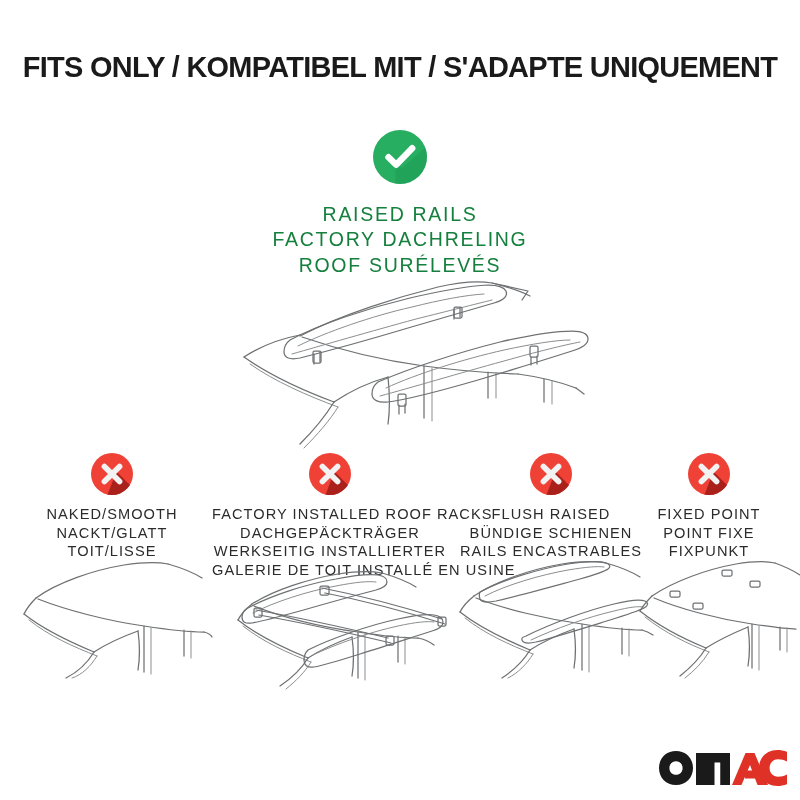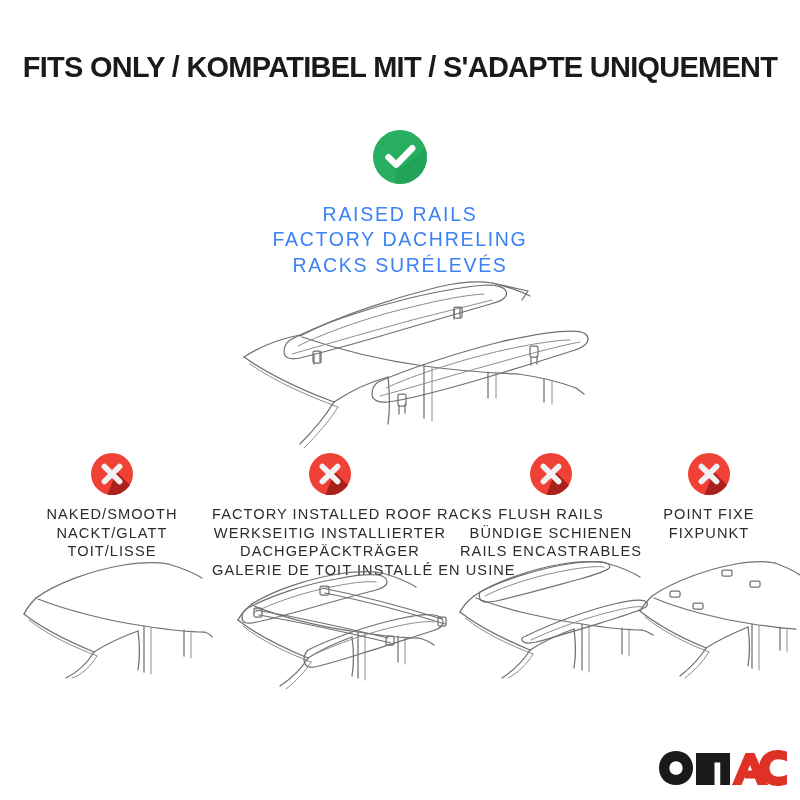"RAISED RAILS" .hero-labels { color: #3b82f6 -> #15803d }
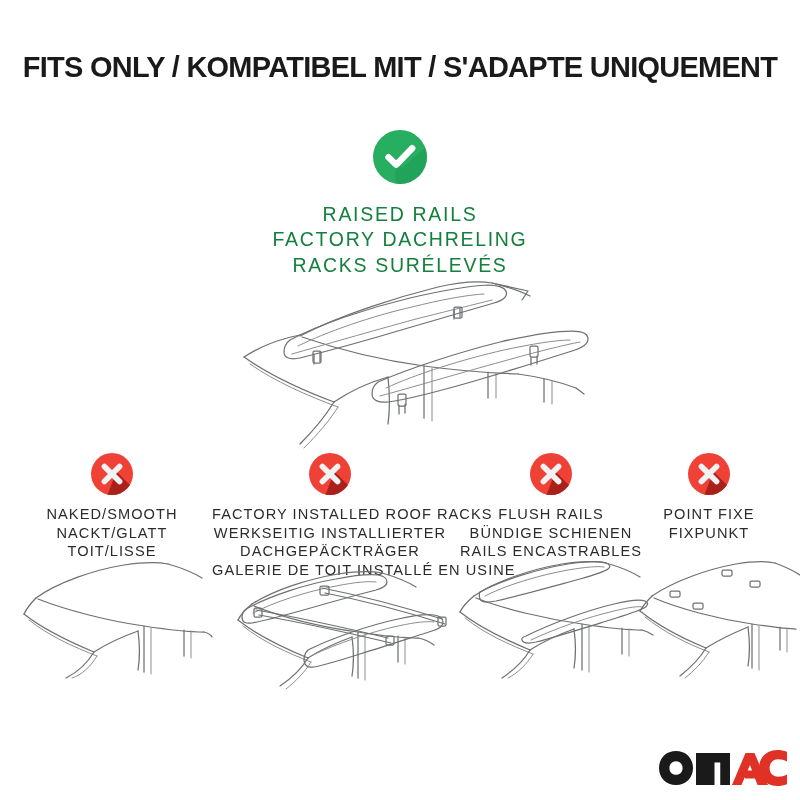"RACKS SURÉLEVÉS" div { text: RACKS -> ROOF }
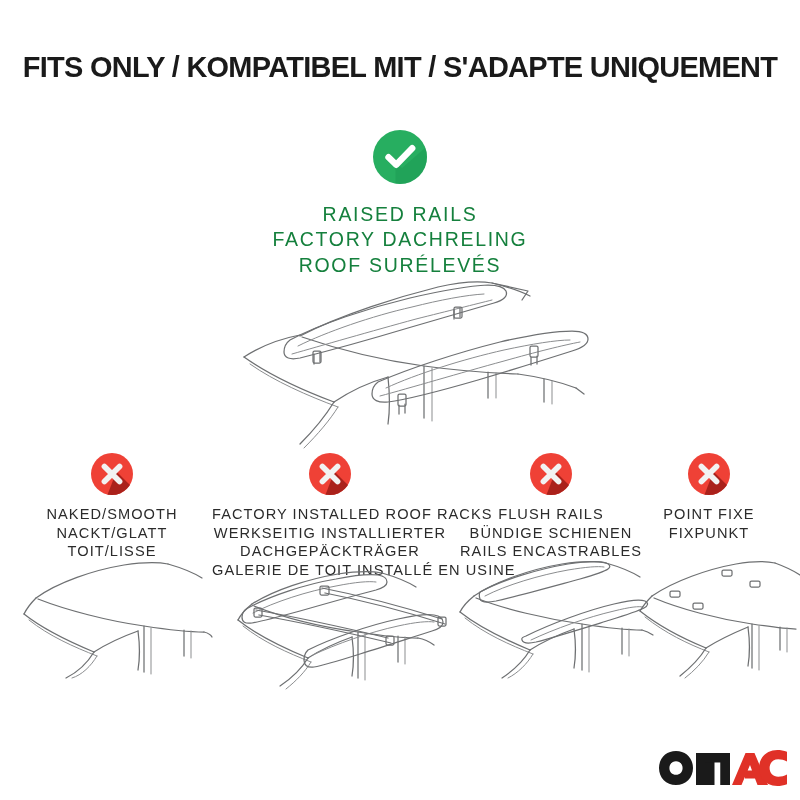"FLUSH RAILS" div { text: RAILS -> RAISED }
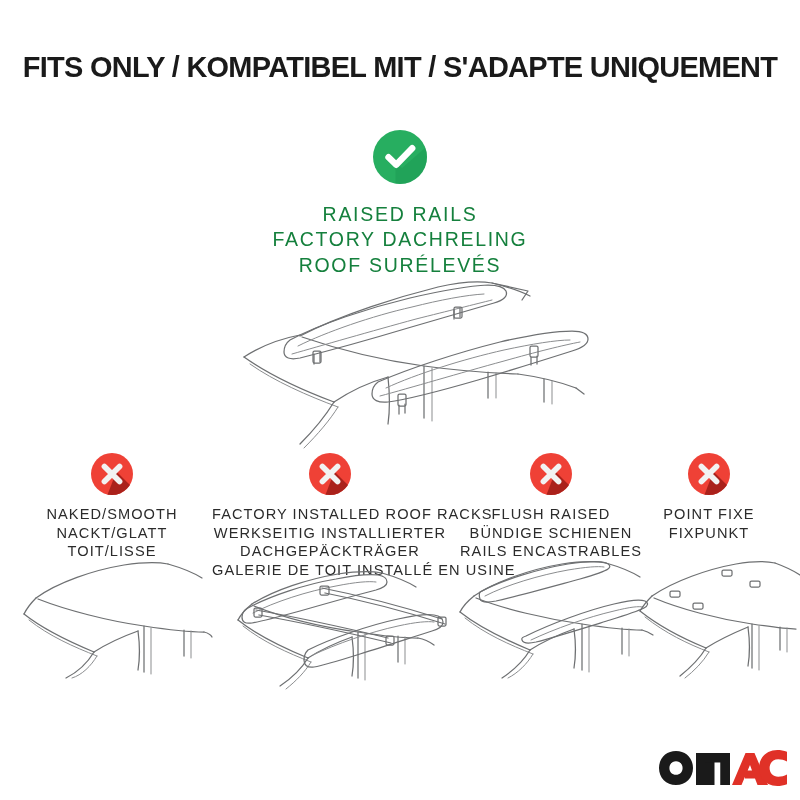"FIXED POINT" div { html: none -> <div>FIXED POINT</div> }
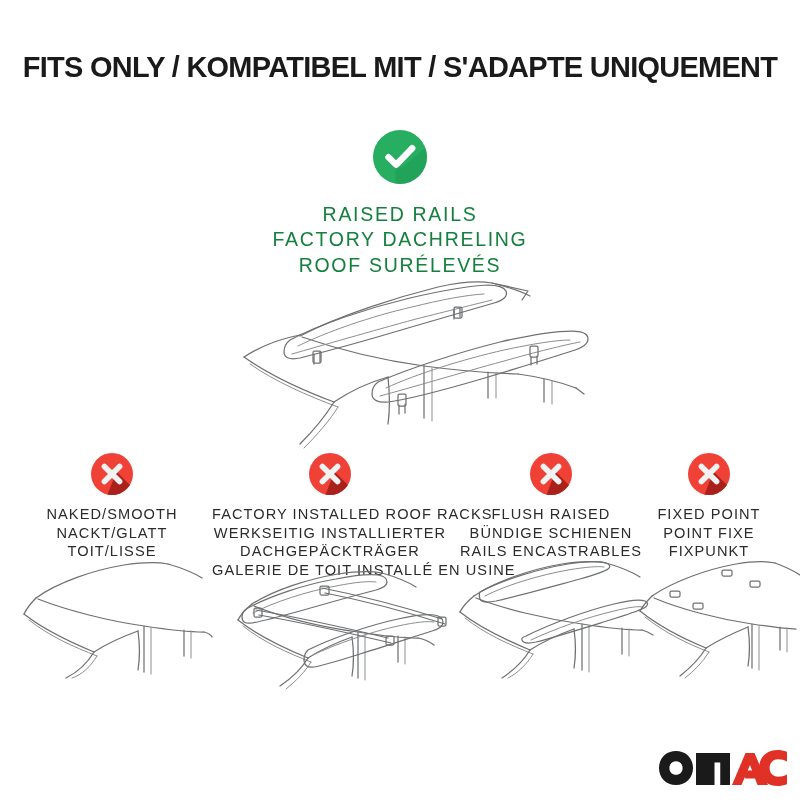"WERKSEITIG INSTALLIERTER" div { order: before "DACHGEPÄCKTRÄGER" -> after "DACHGEPÄCKTRÄGER" }
